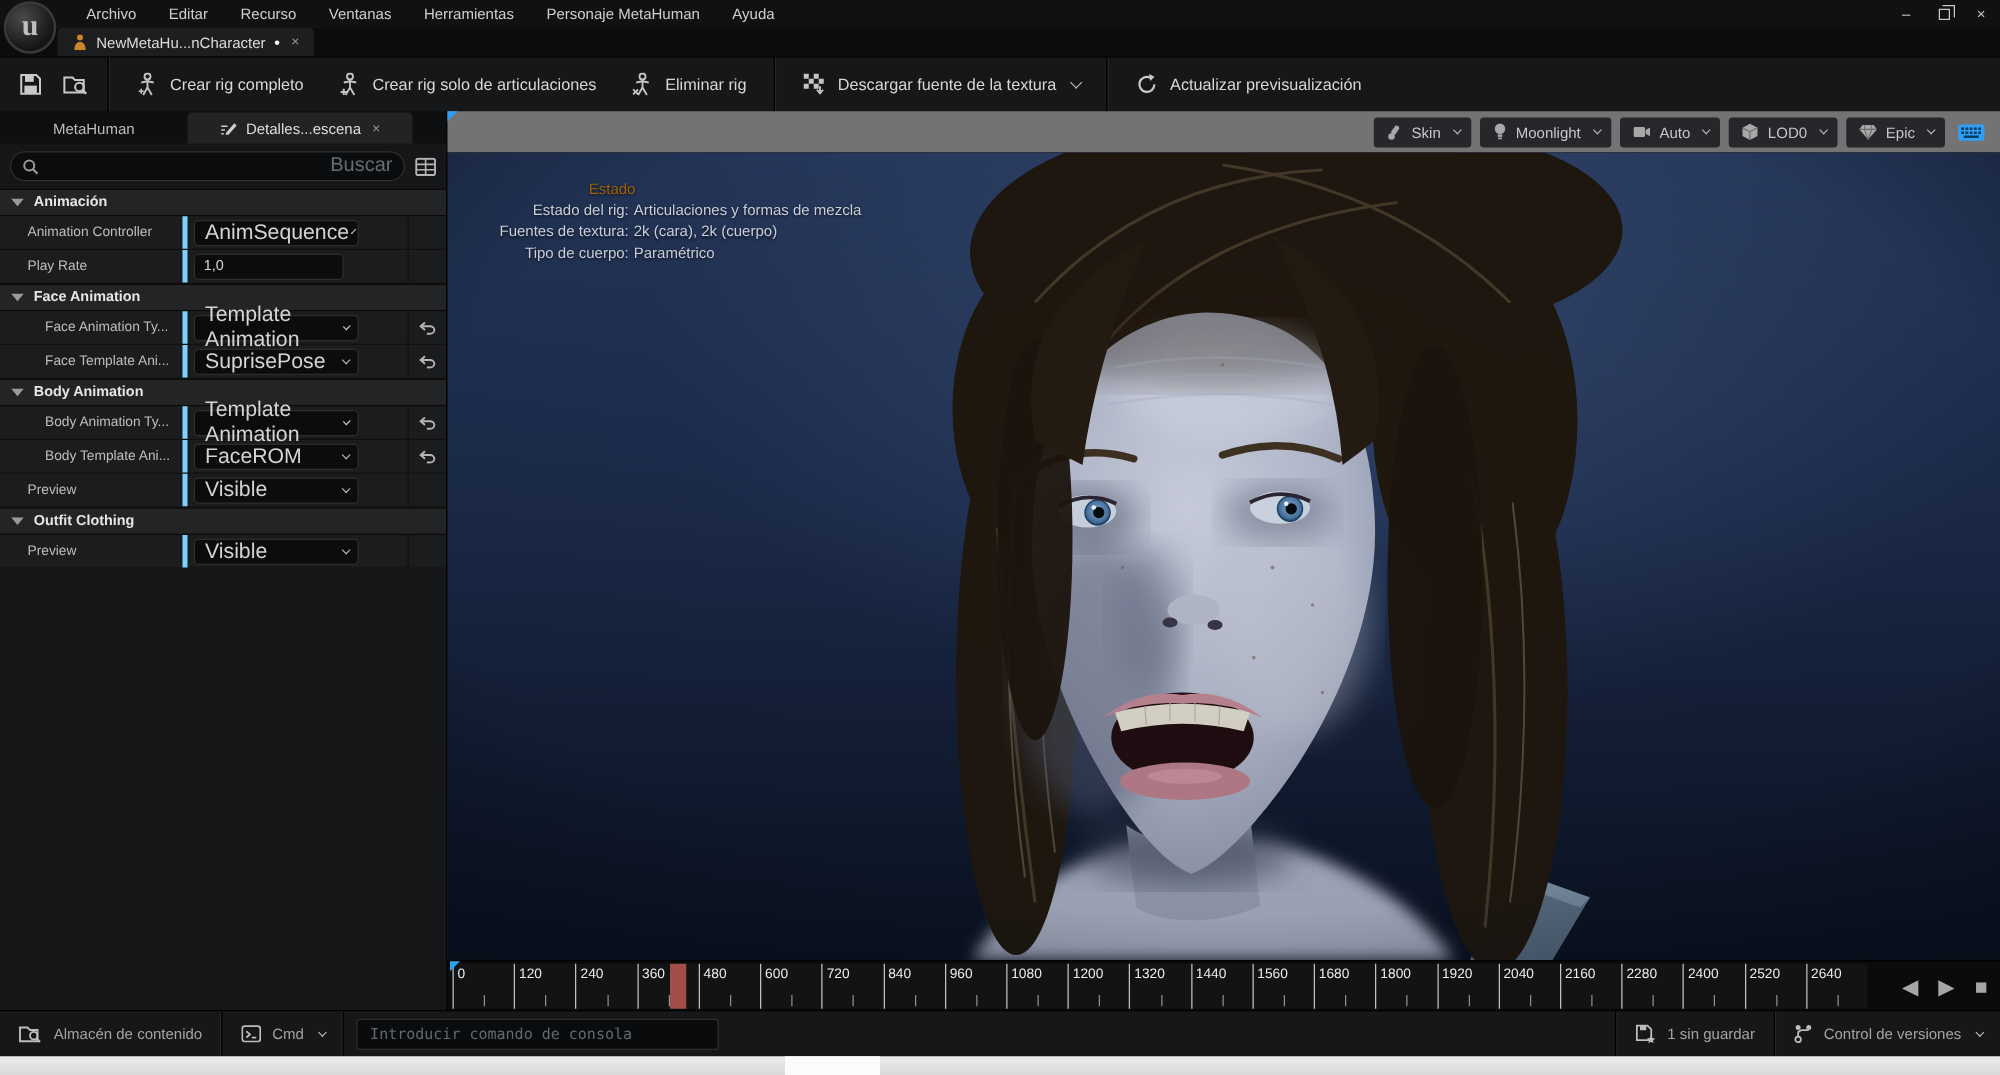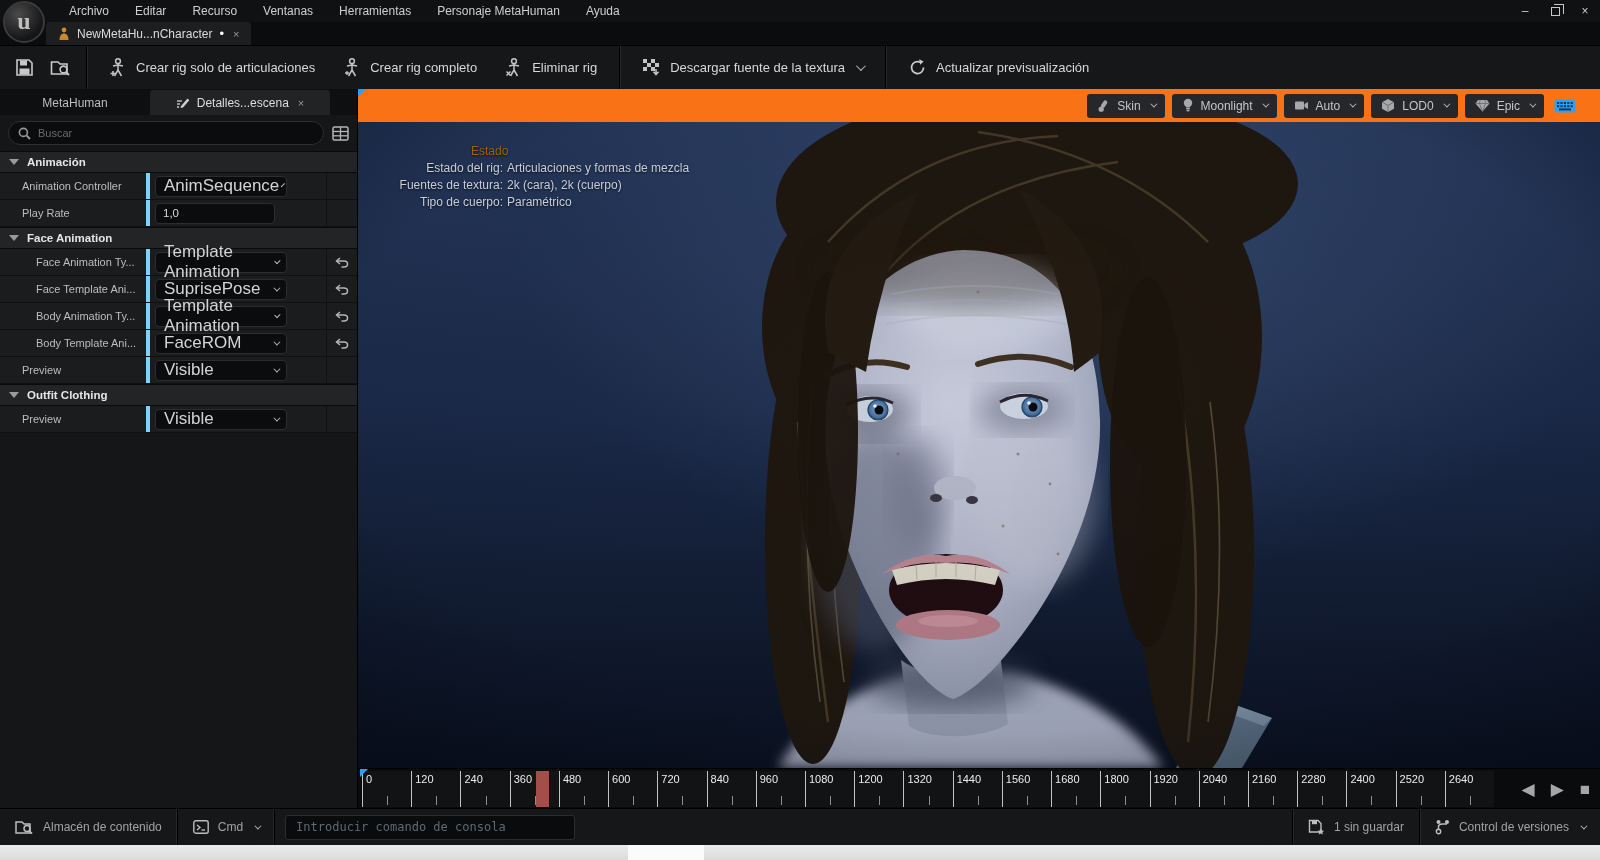"Crear rig solo de articulaciones" div.tb-btn { order: before "Crear rig completo" -> after "Crear rig completo" }
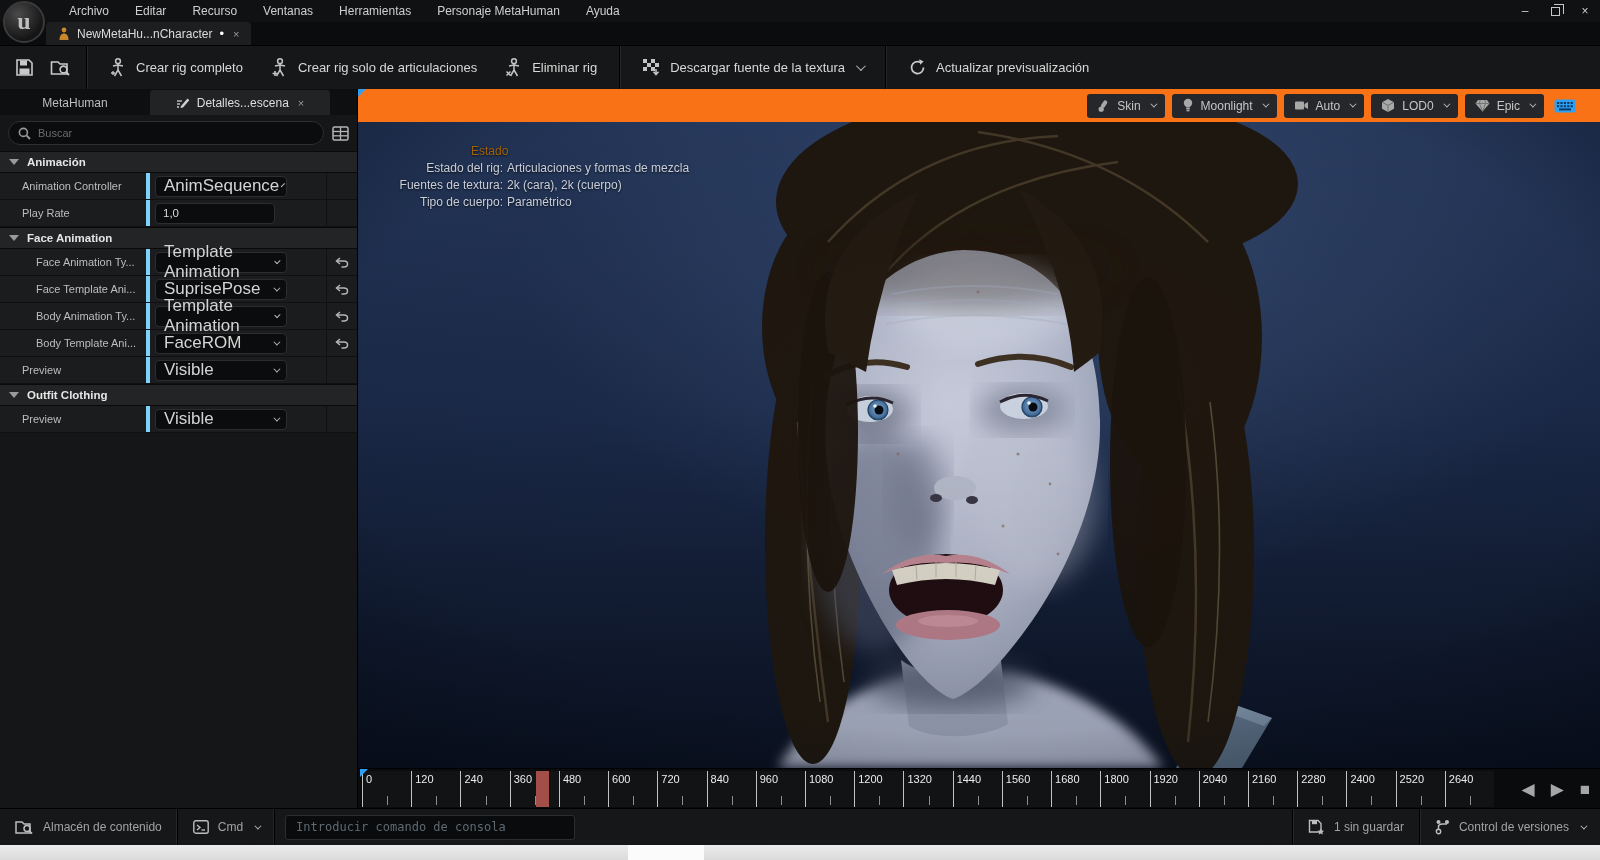"Skin" .vp-toolbar { background: #f97316 -> #737373; padding-right: 21px -> 9px }
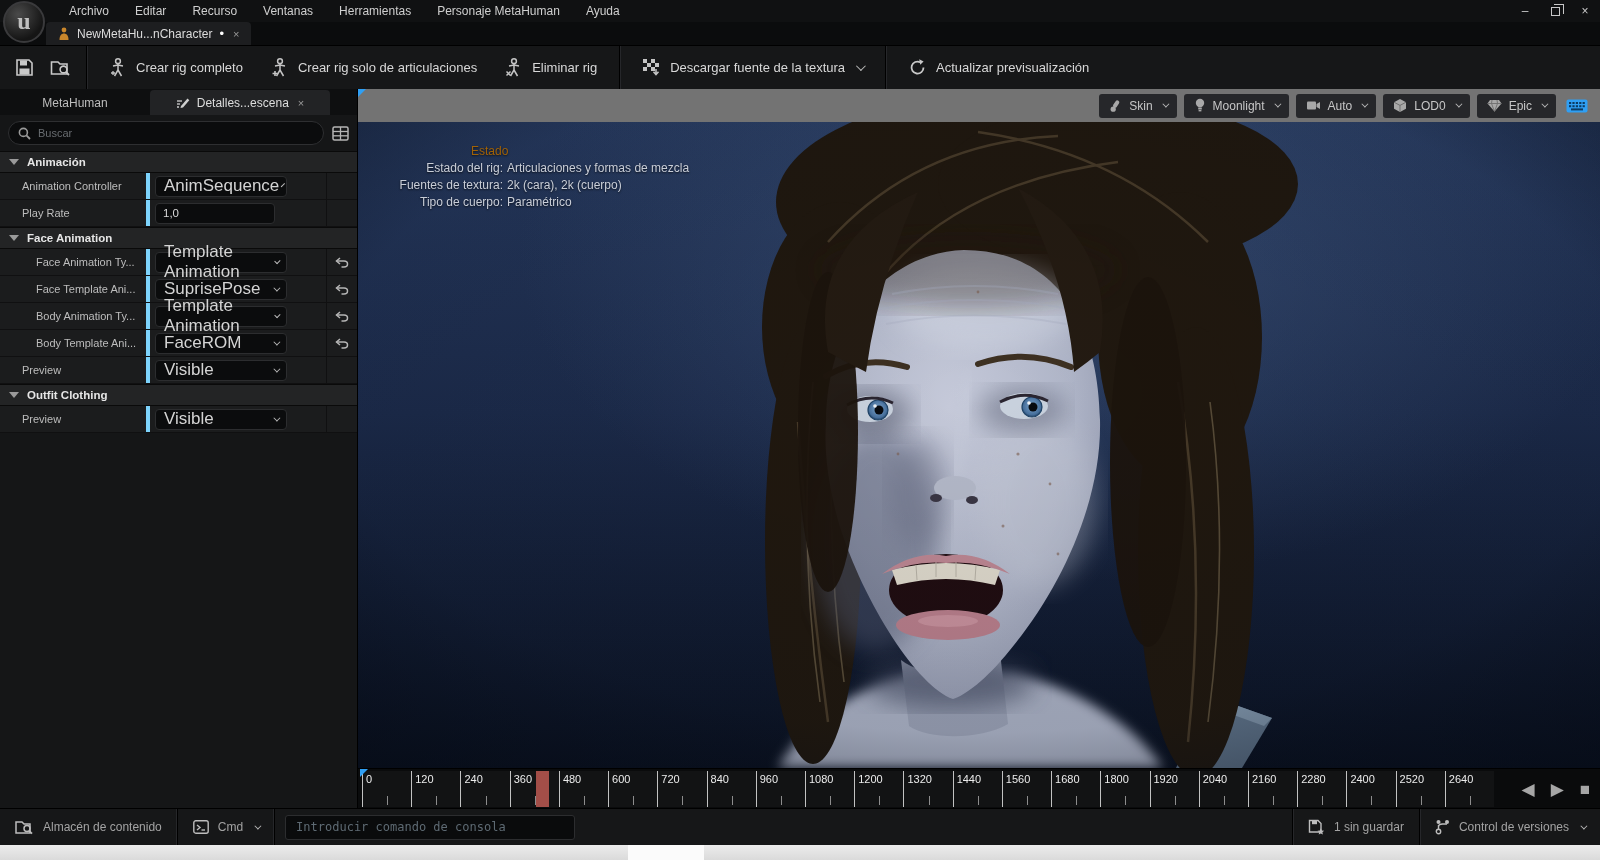"Buscar" .search-box input { font-size: 11px -> 16px; text-align: none -> right }
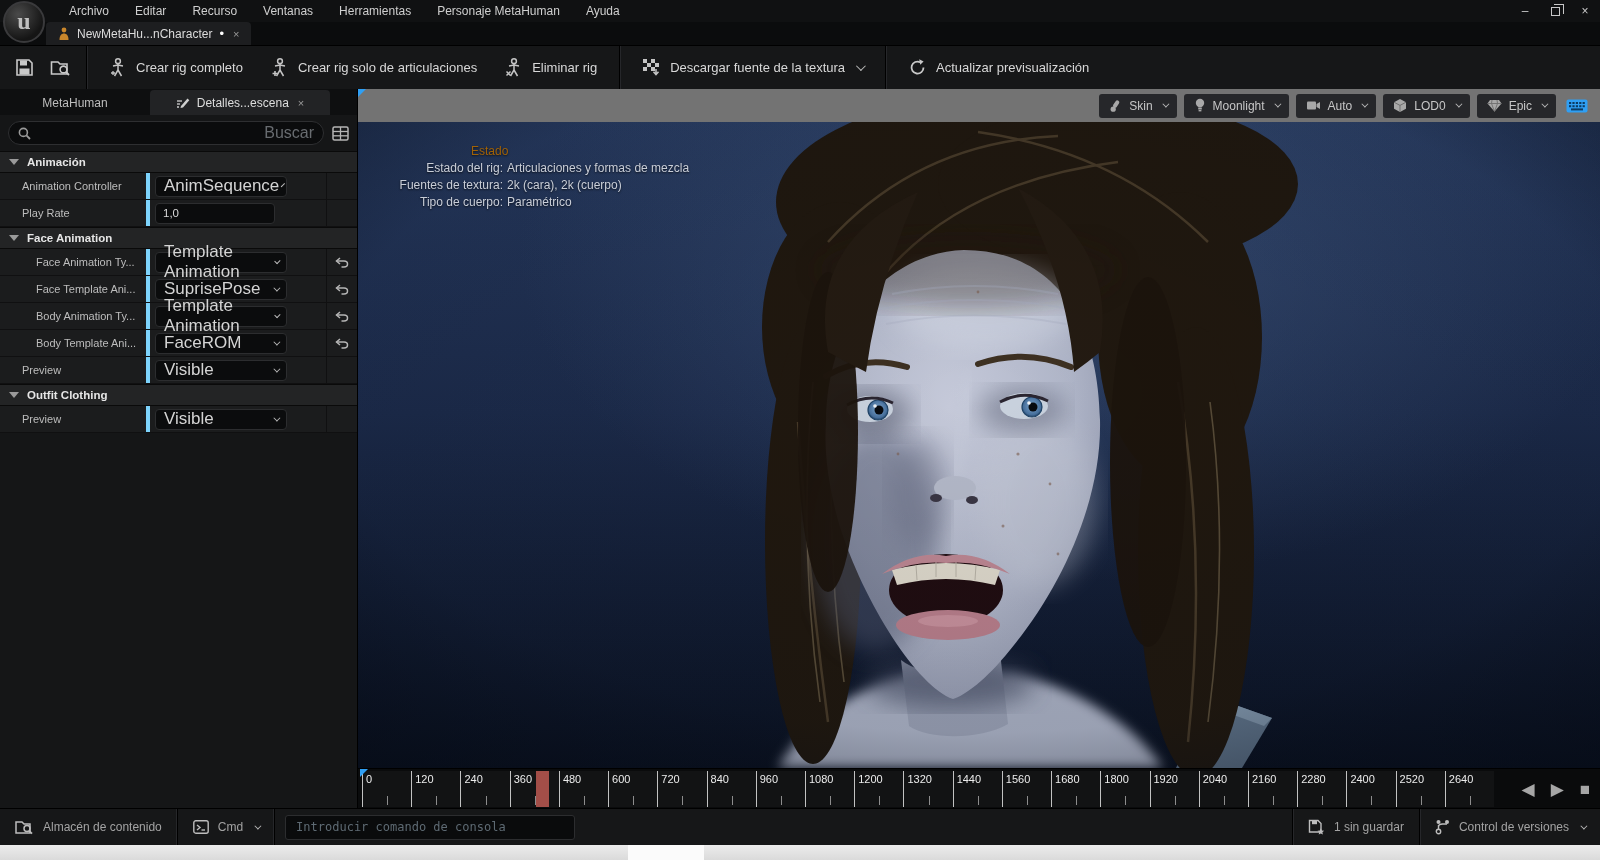"Body Animation" div.sec-header { html: none -> <div> <i></i> <span>Body Animation</span> </div> }
